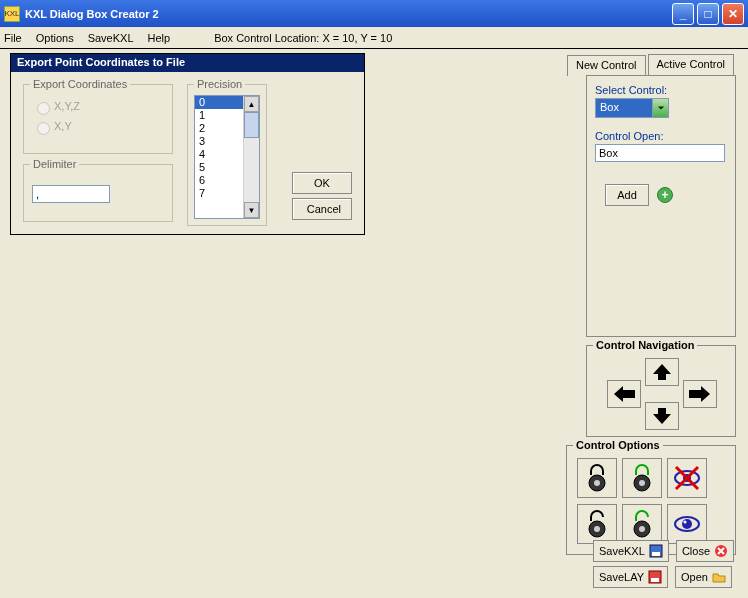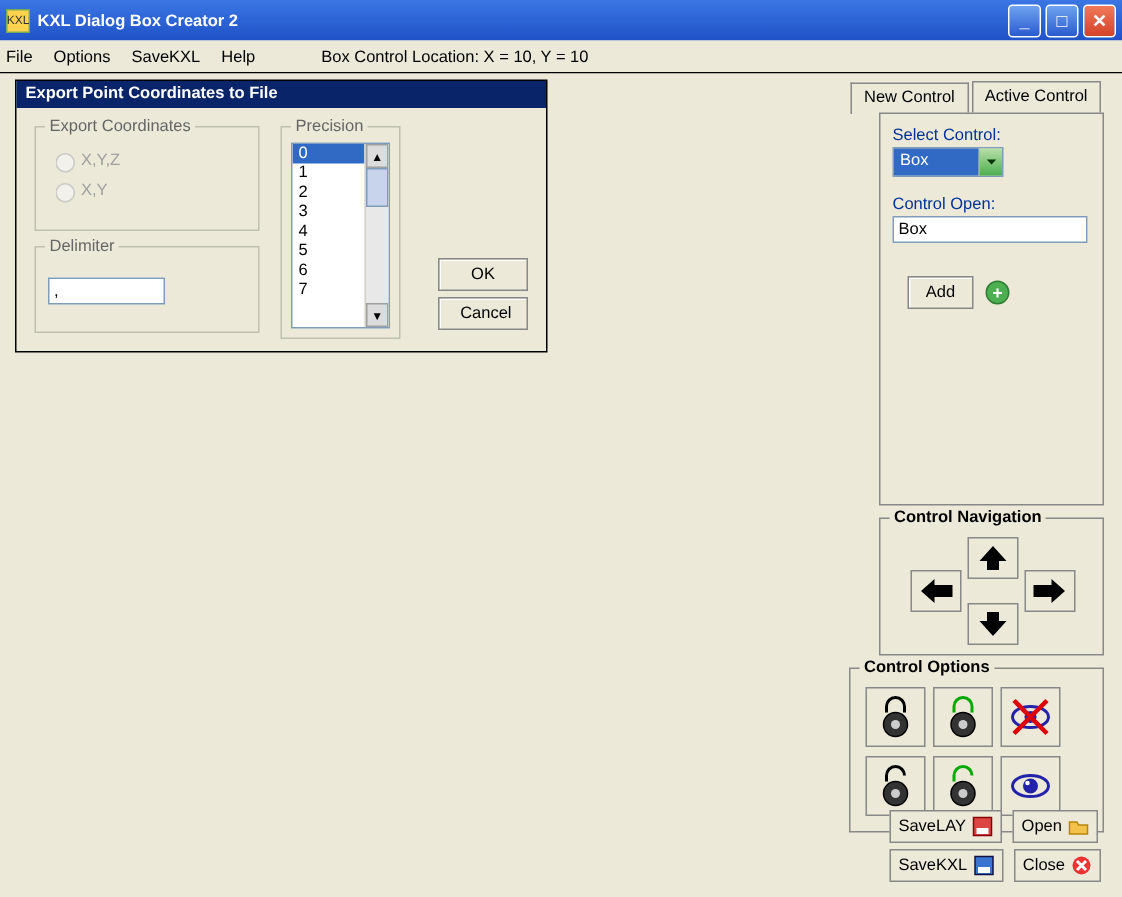"SaveLAY" div { order: before "SaveKXL" -> after "SaveKXL" }
